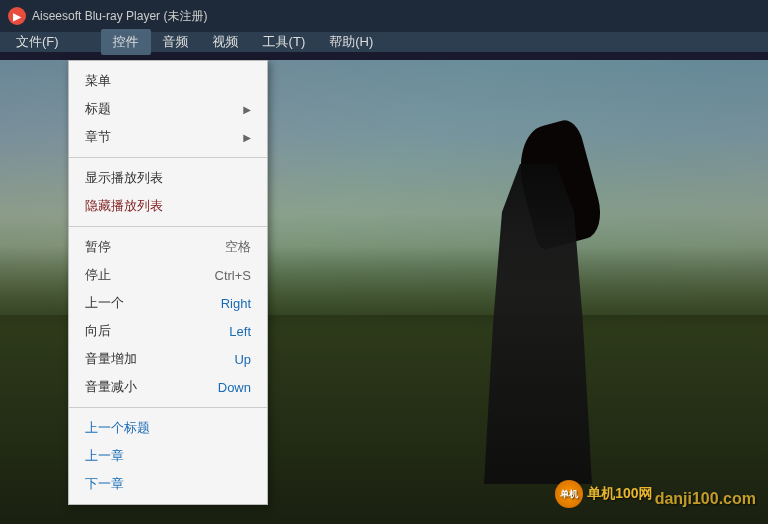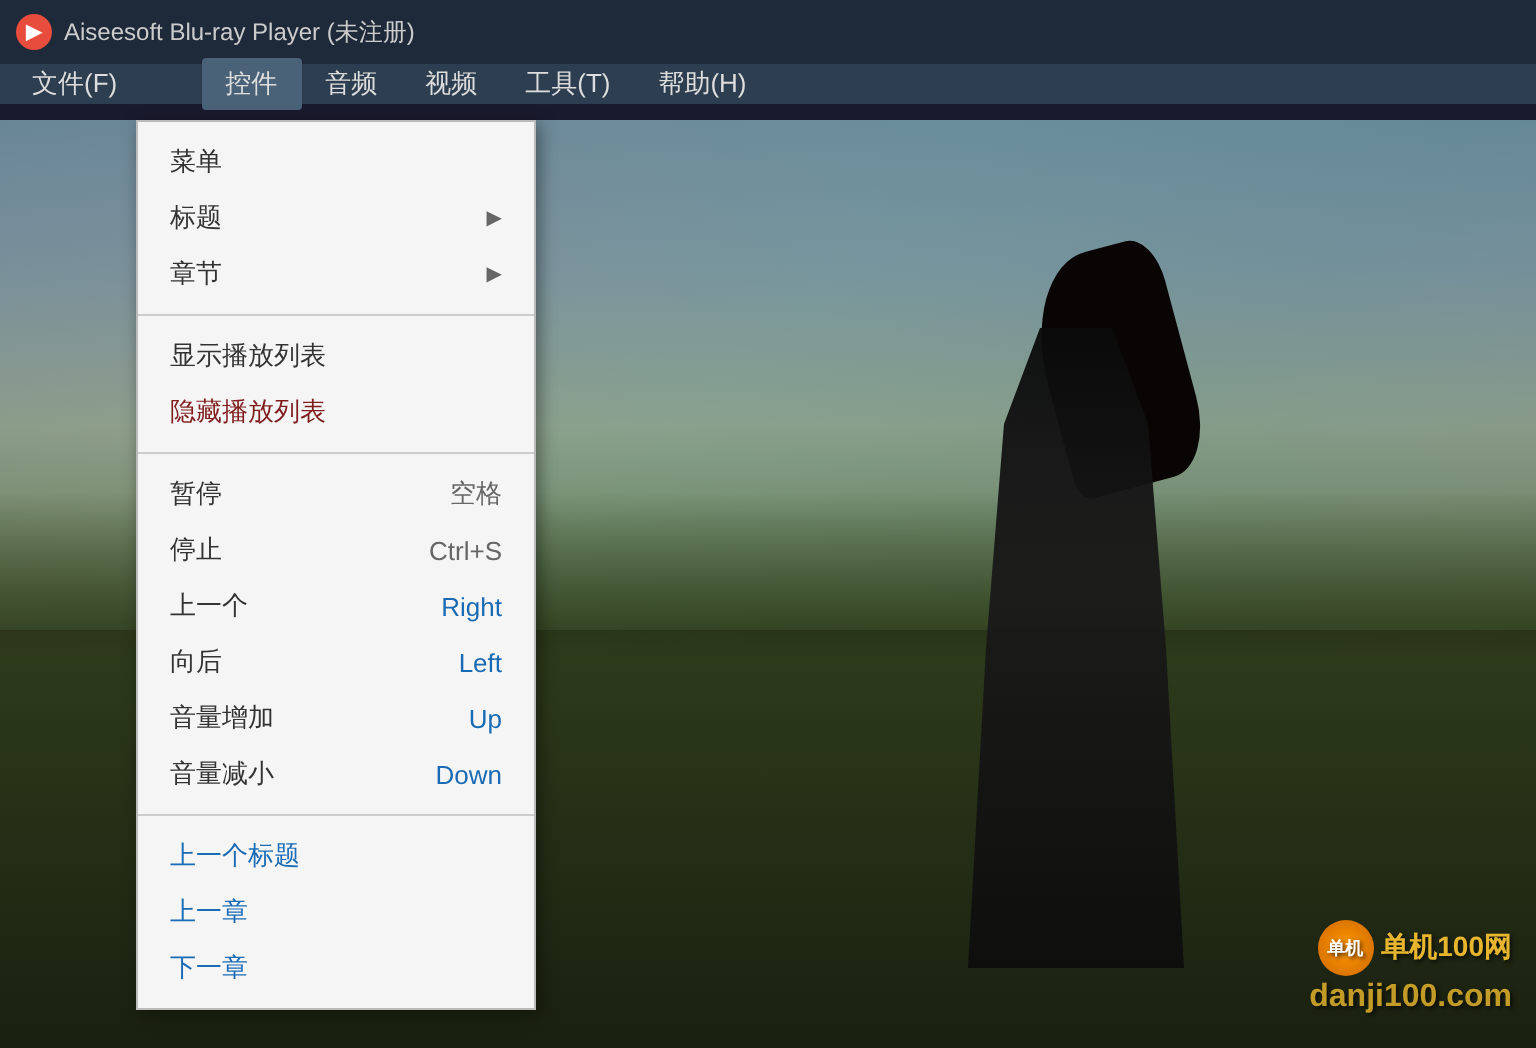"单机" .watermark { flex-direction: column -> none }
